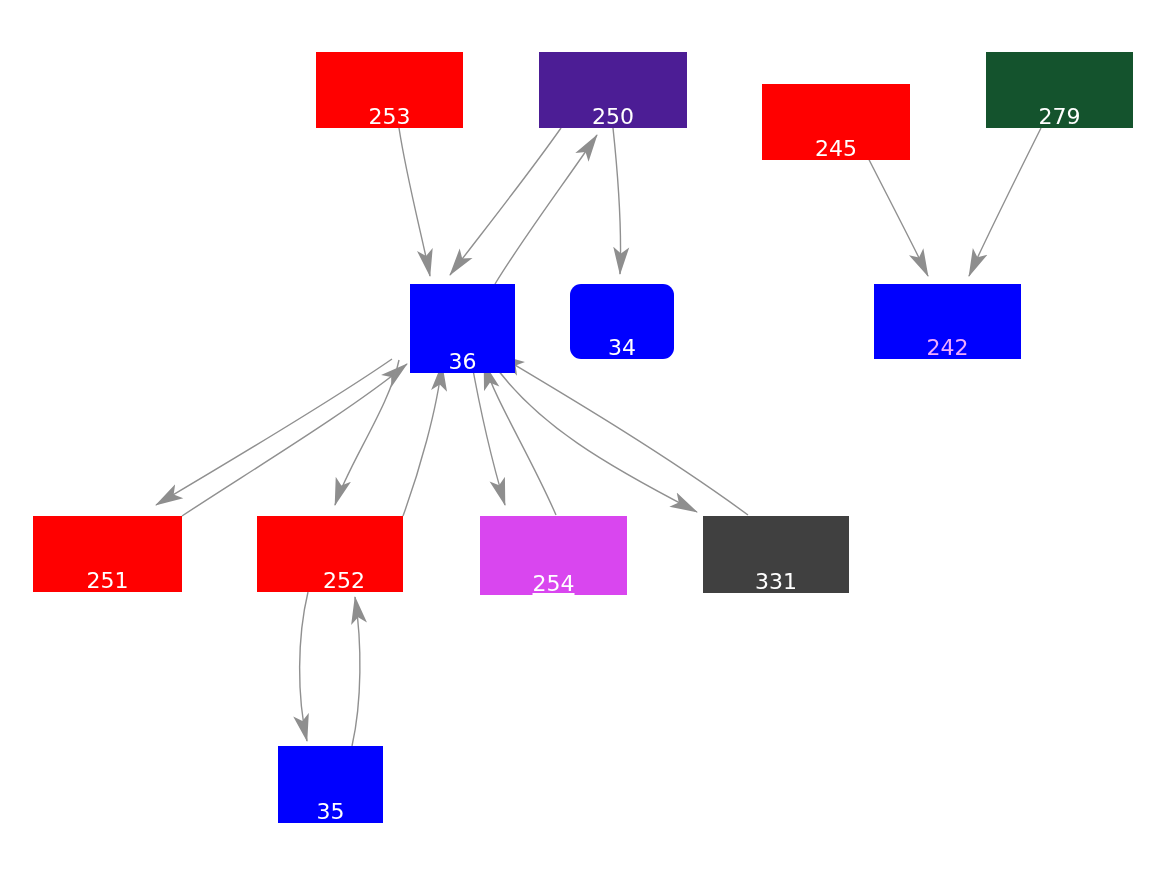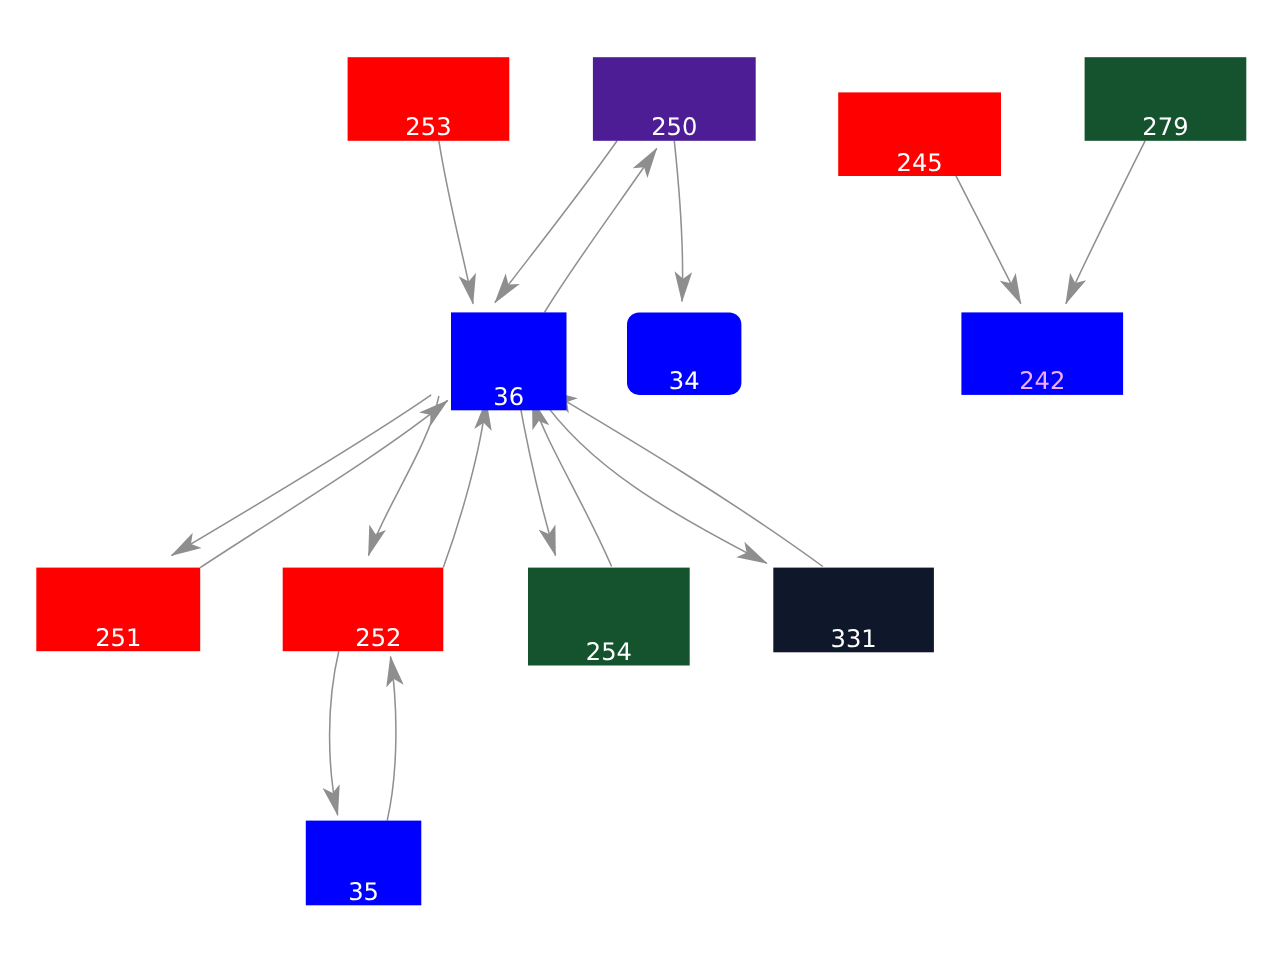"254" div.node { background: #14532d -> #d946ef; height: 89px -> 79px; text-decoration: none -> underline }
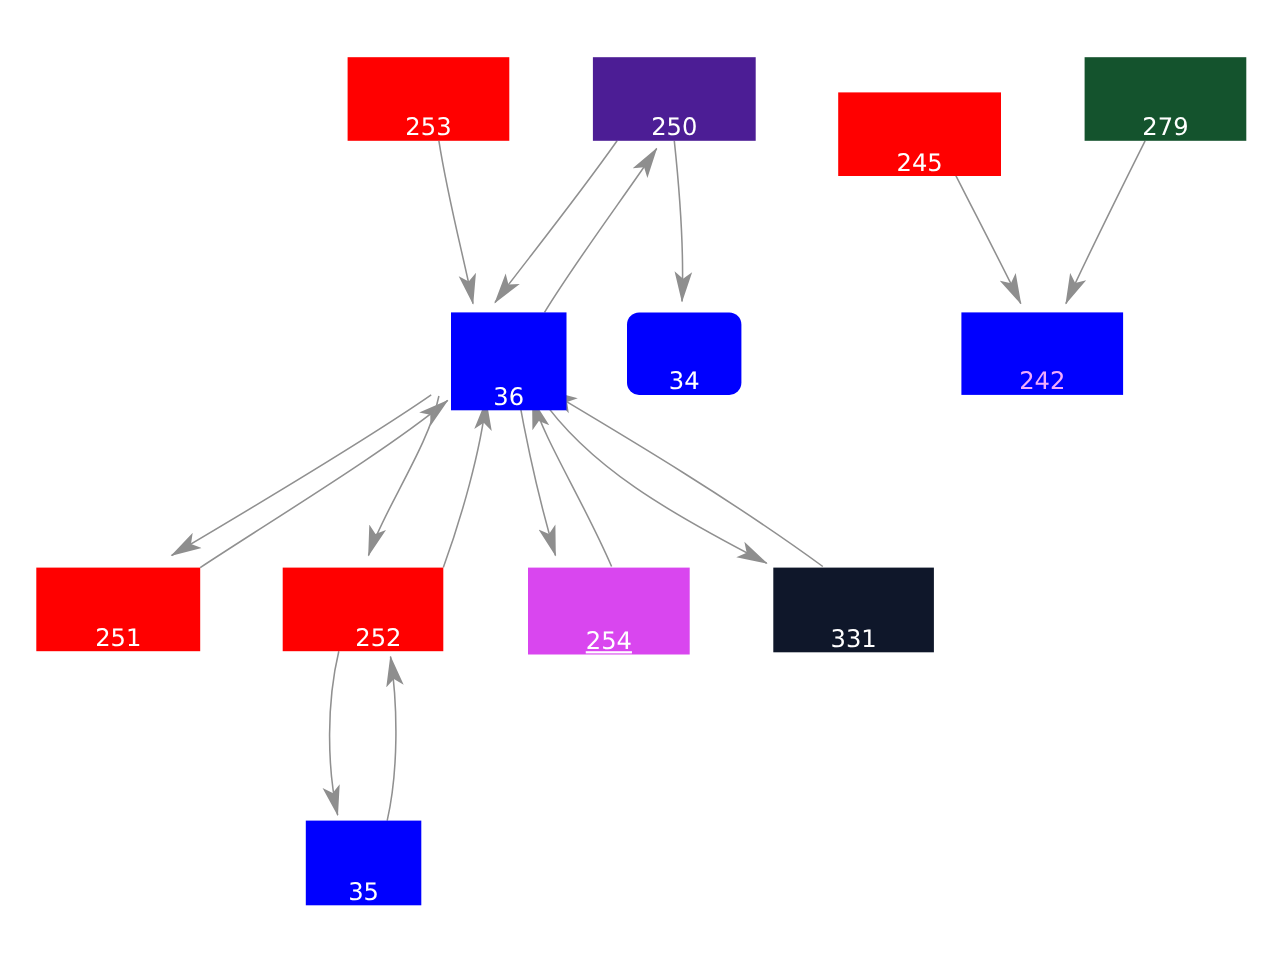"331" div.node { background: #0f172a -> #404040 }
